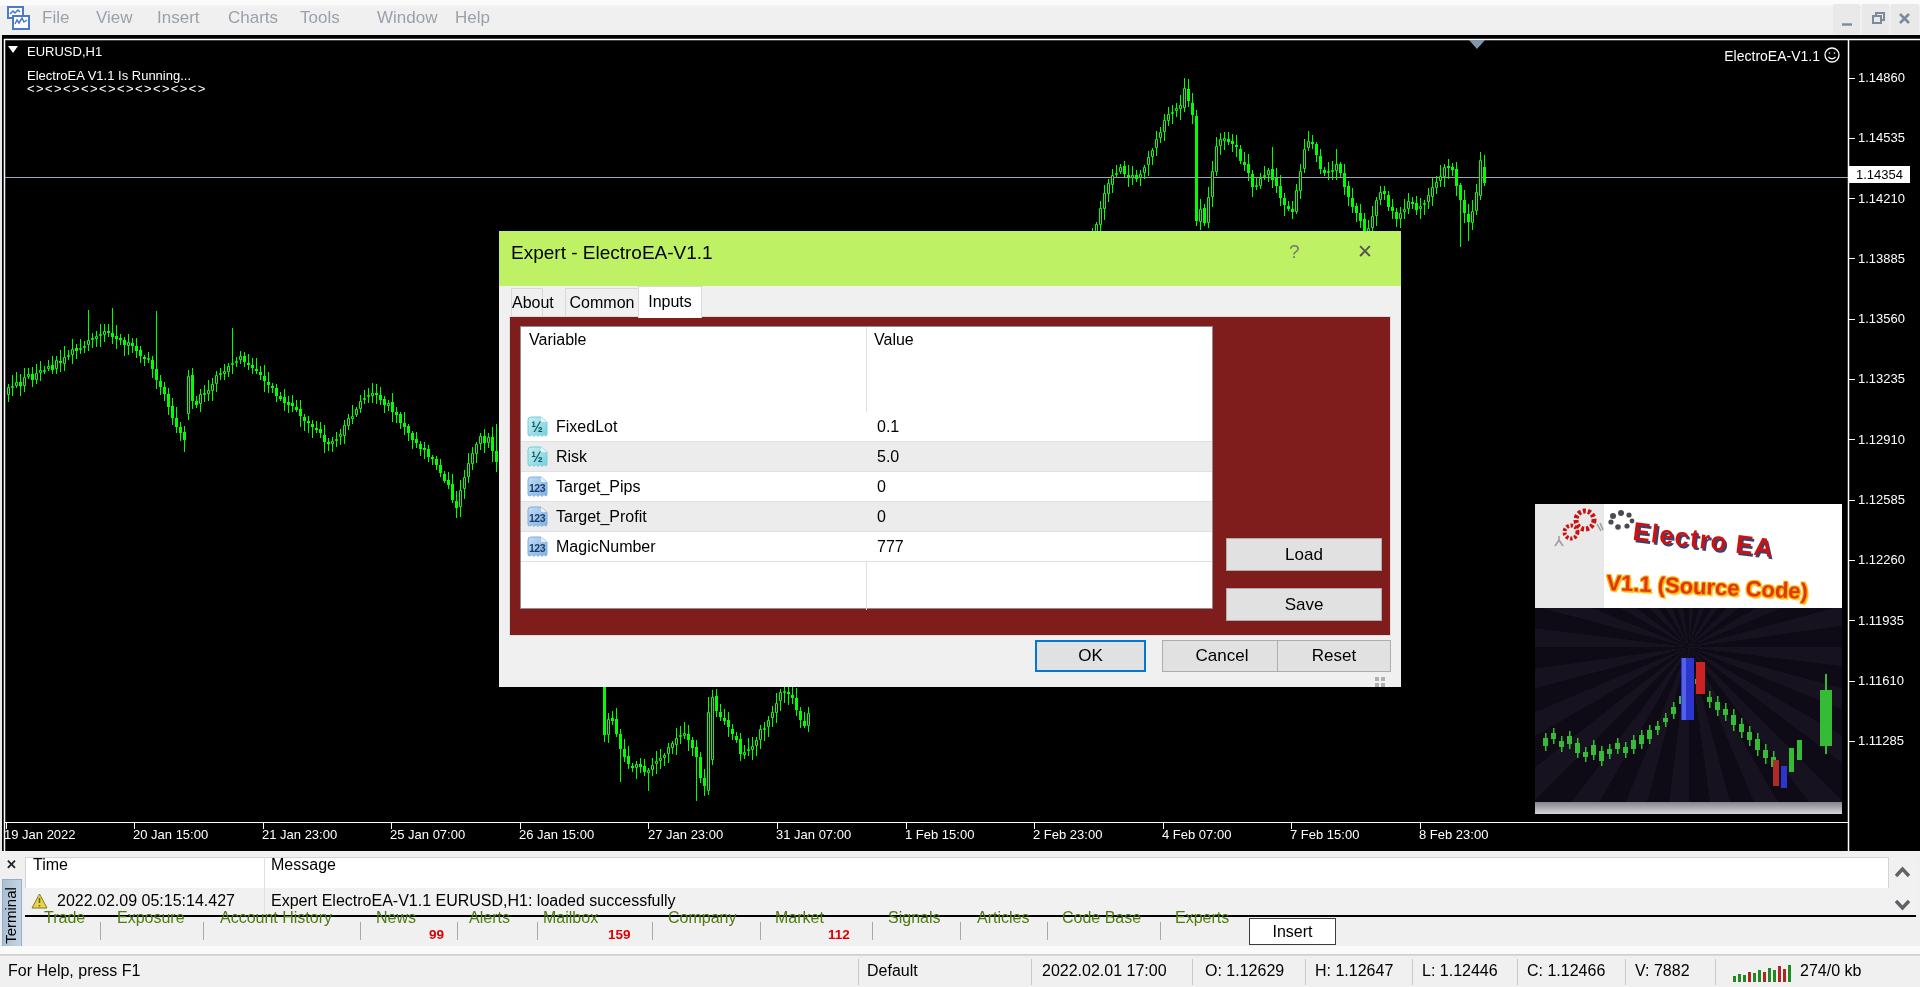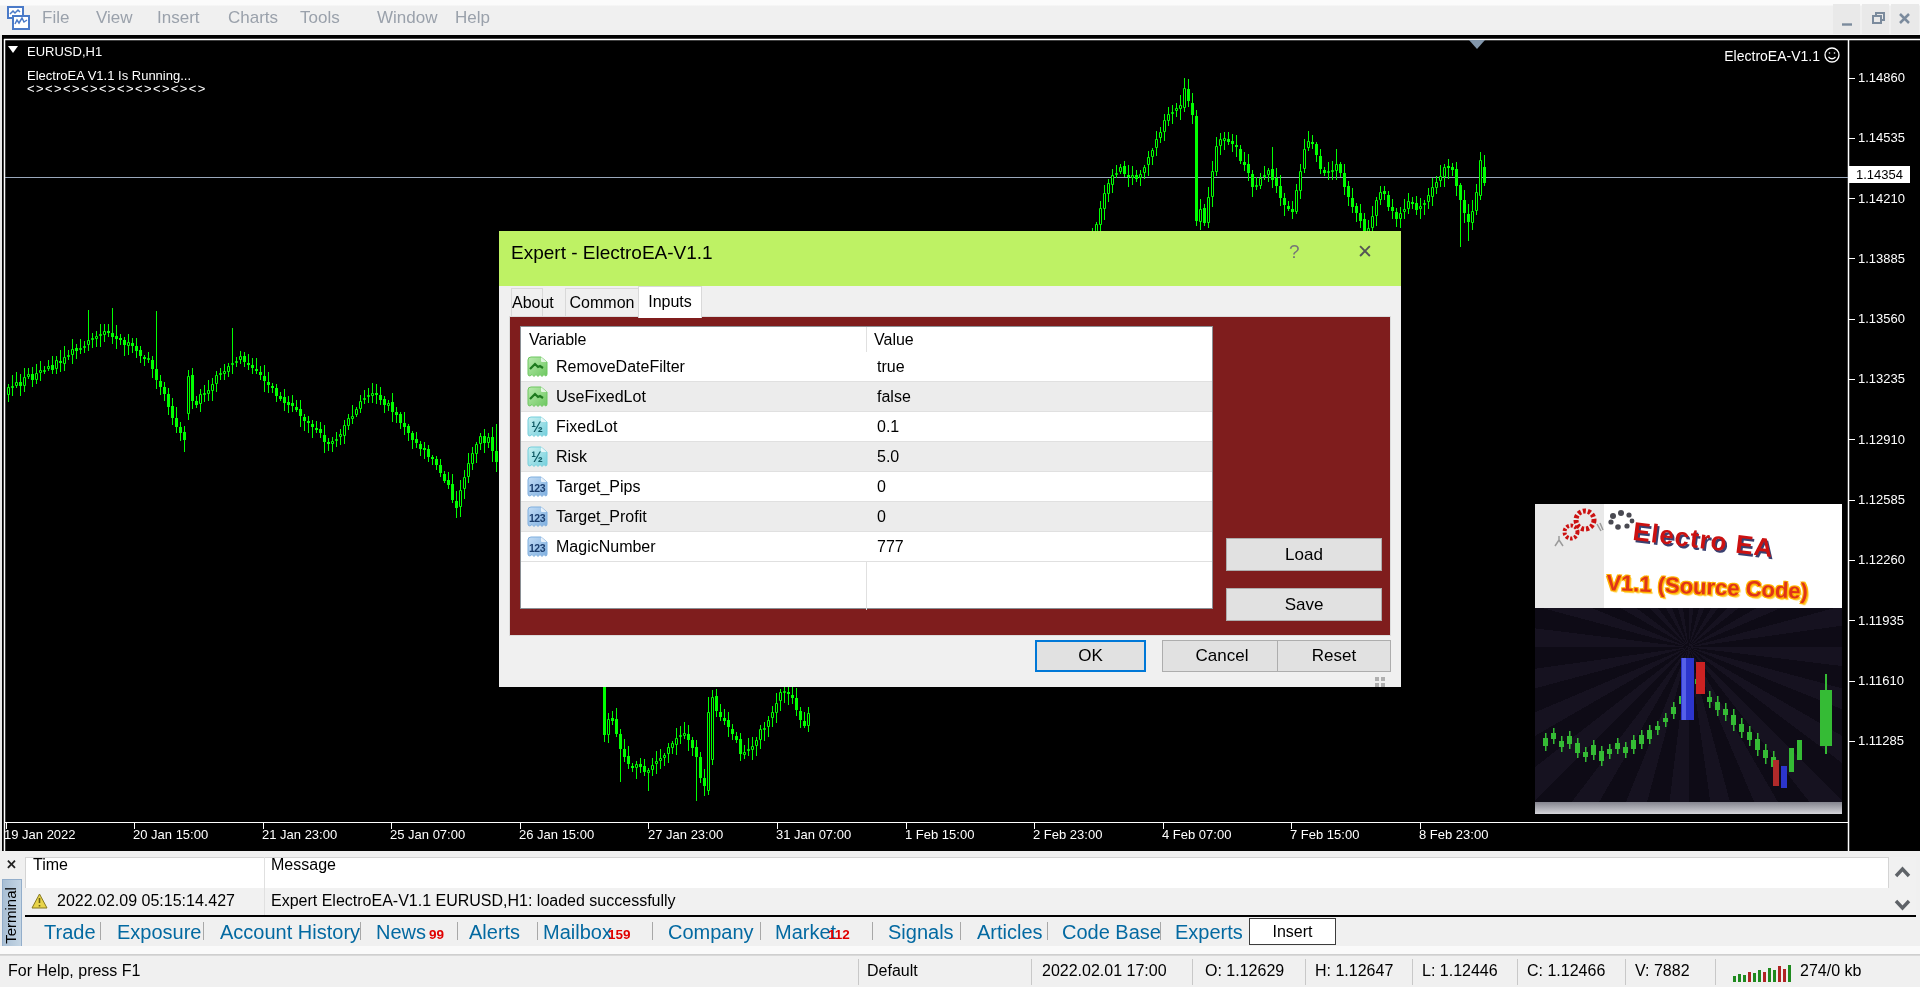"RemoveDateFilter" div.trow { html: <div> <span><svg> <defs> <linearGradient> <stop></stop> <stop></stop> </linearGradient> </defs> <path></path> <path></path> <path></path> </svg></span> <span>RemoveDateFilter</span> <span>true</span> </div> -> none }
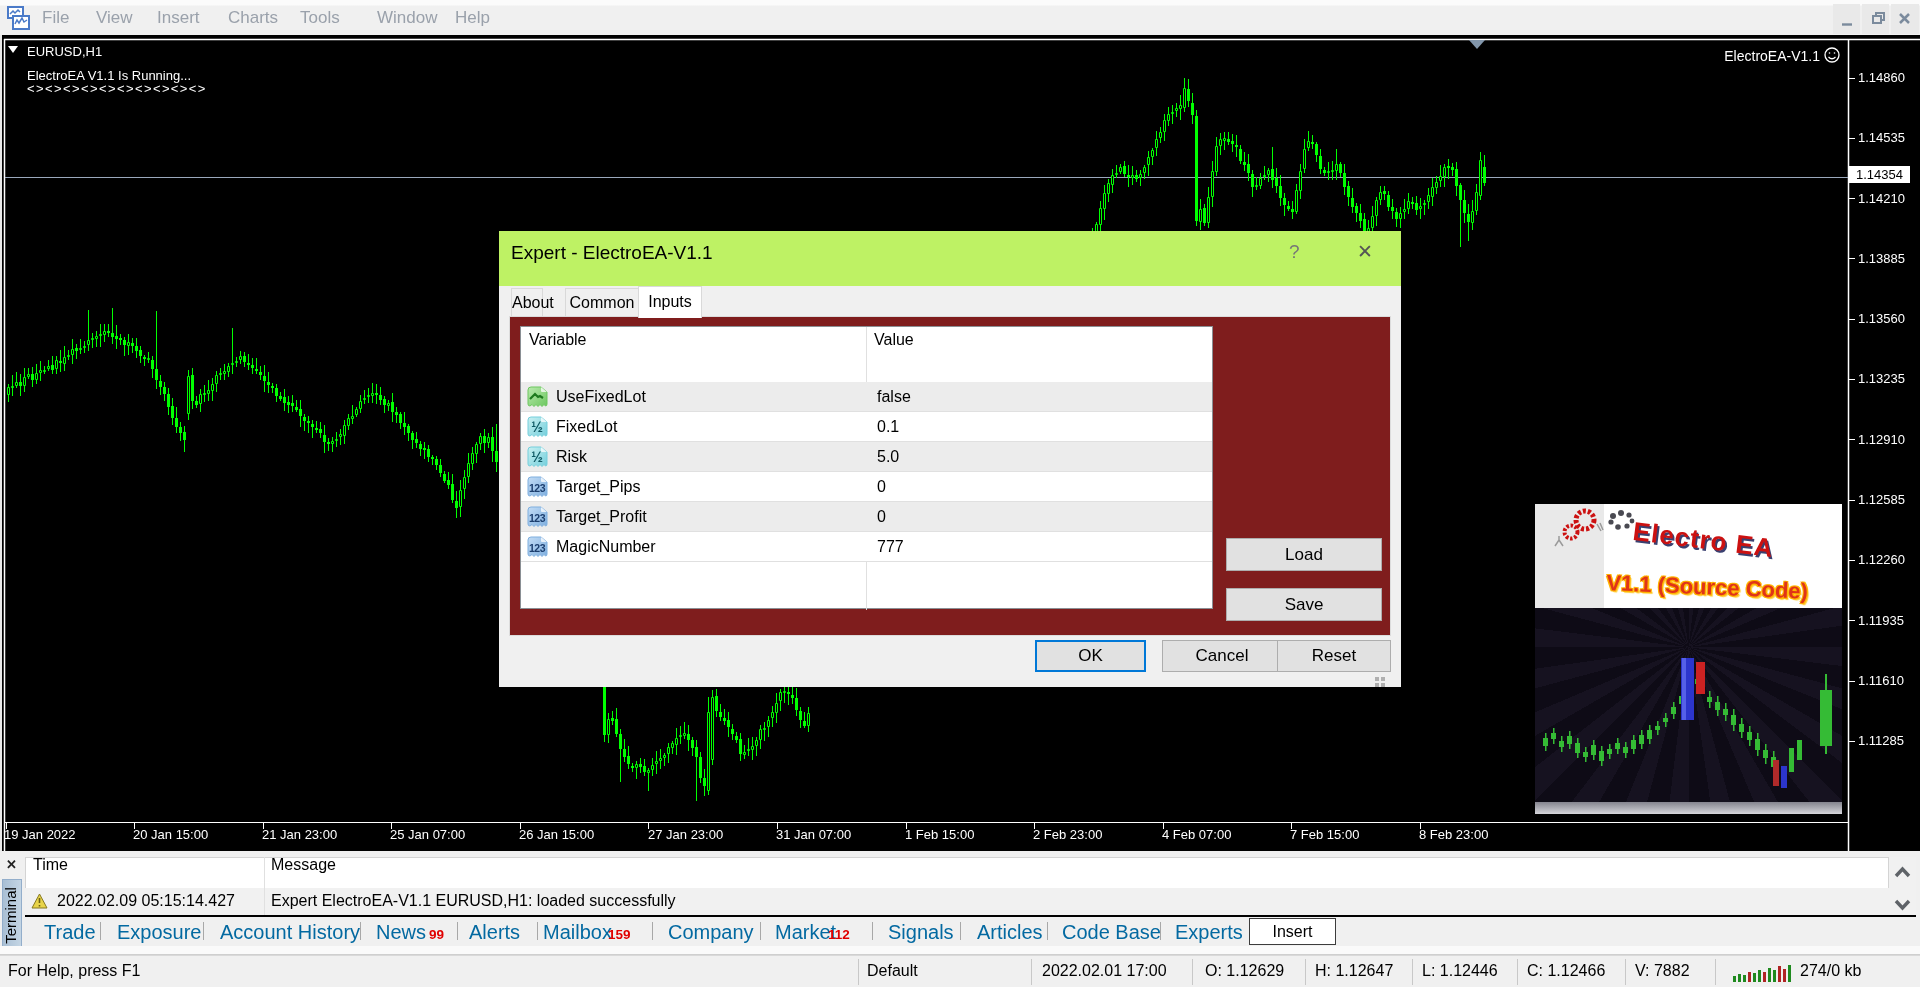"UseFixedLot" div.trow { html: <div> <span><svg> <defs> <linearGradient> <stop></stop> <stop></stop> </linearGradient> </defs> <path></path> <path></path> <path></path> </svg></span> <span>UseFixedLot</span> <span>false</span> </div> -> none }
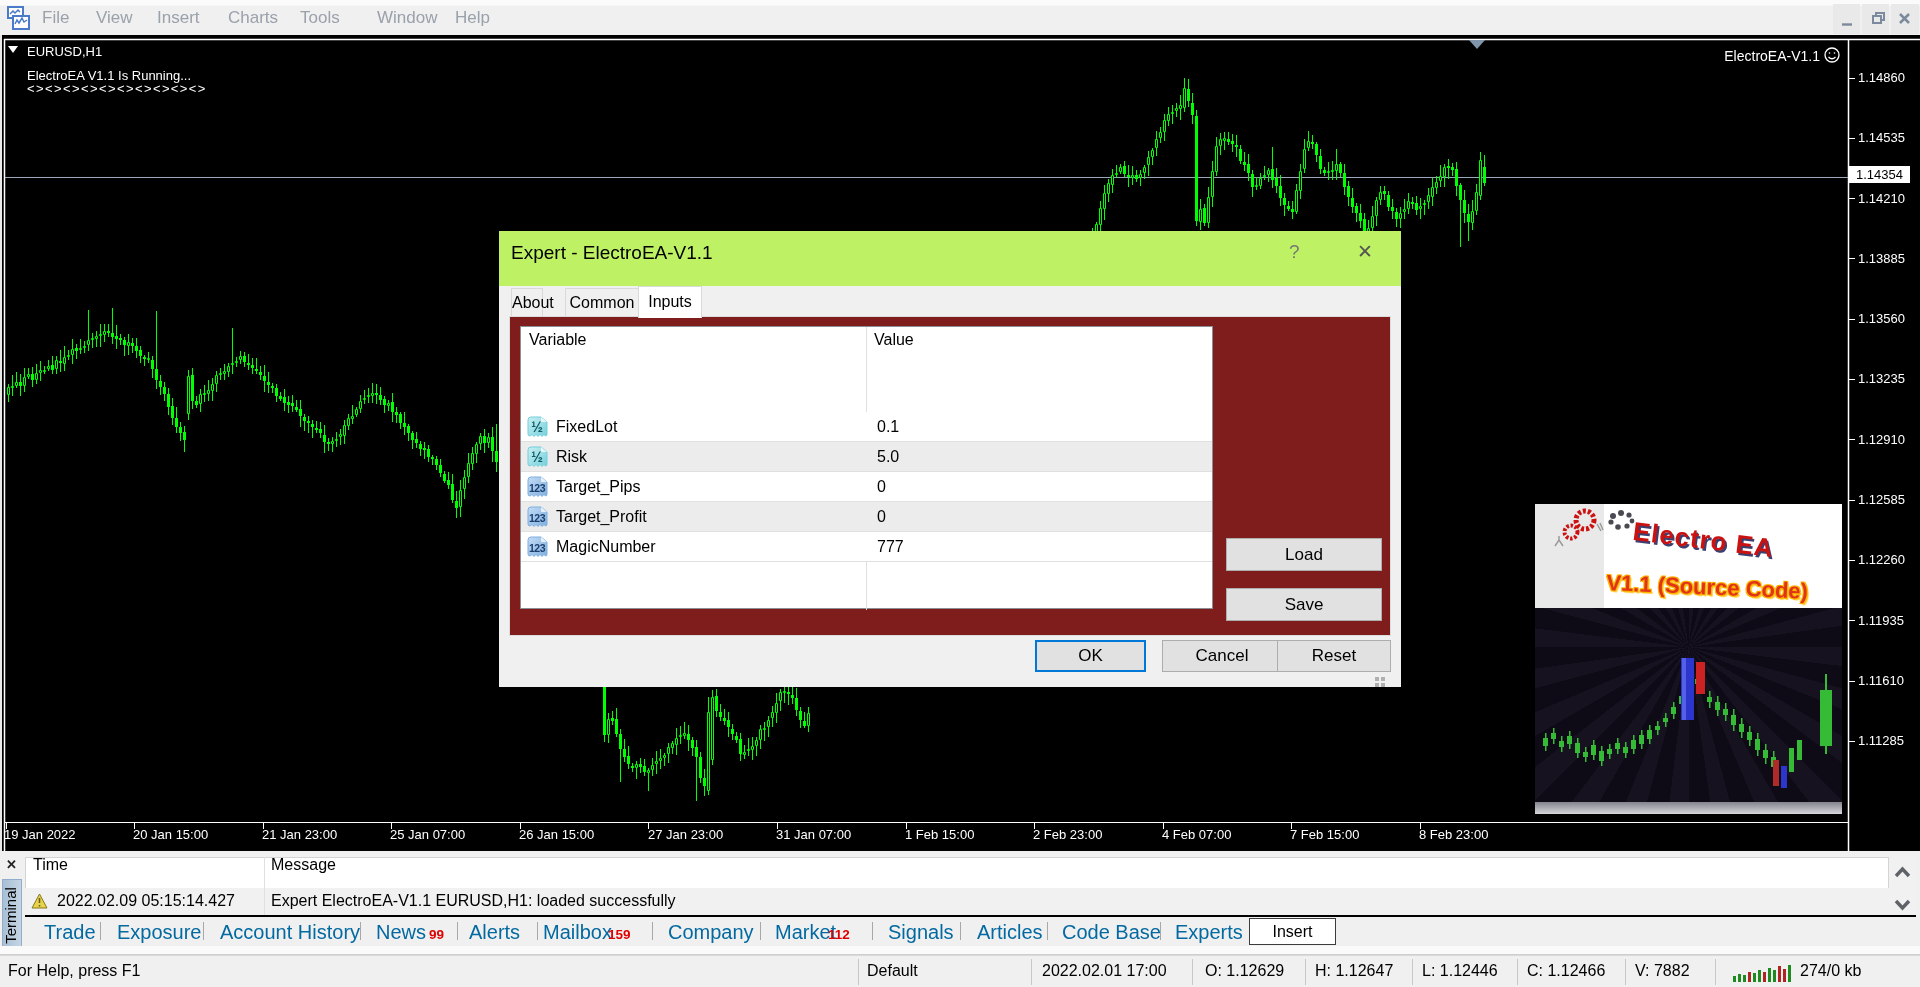"Trade" .btab { color: #0369a1 -> #4d7c0f; font-size: 20px -> 16px; top: 70px -> 58px }
